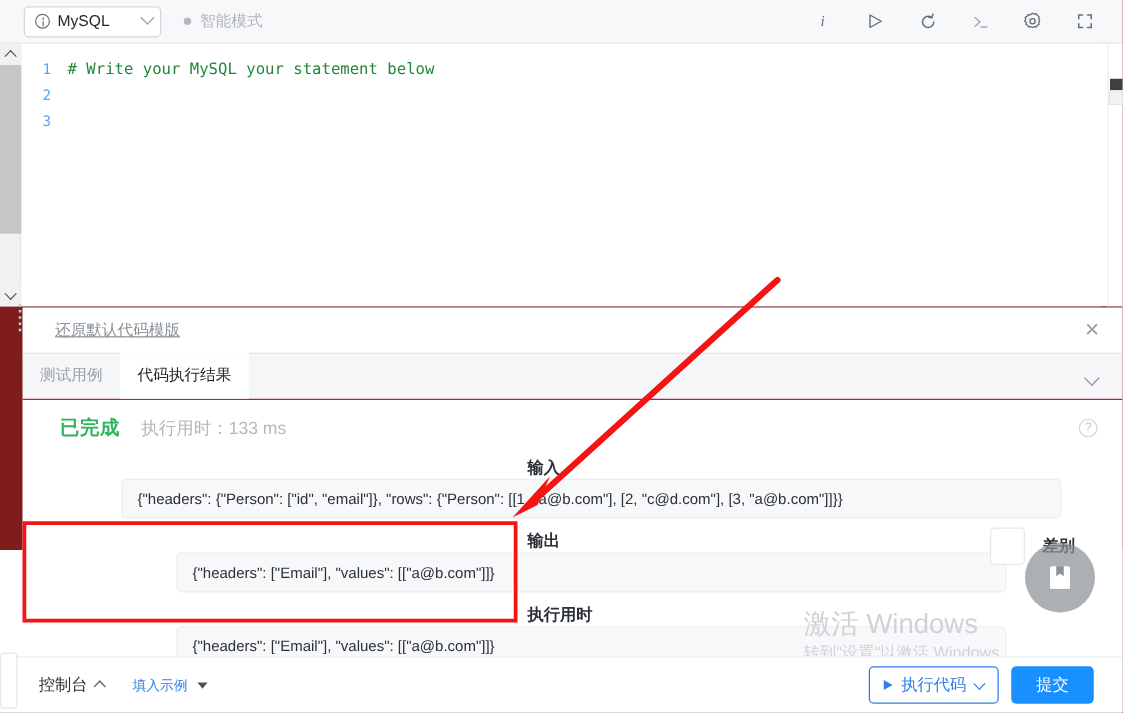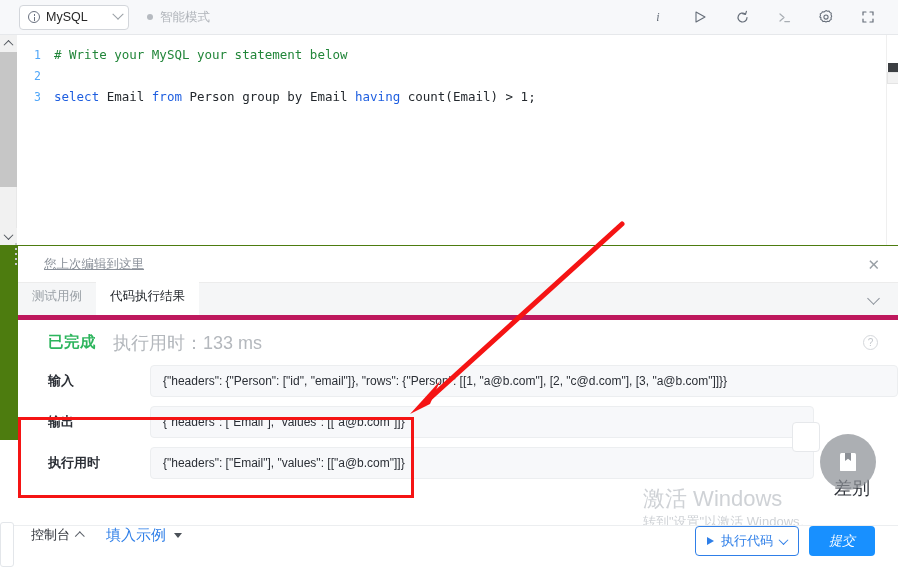"MySQL" #app { background: #4d7c0f -> #7f1d1d }
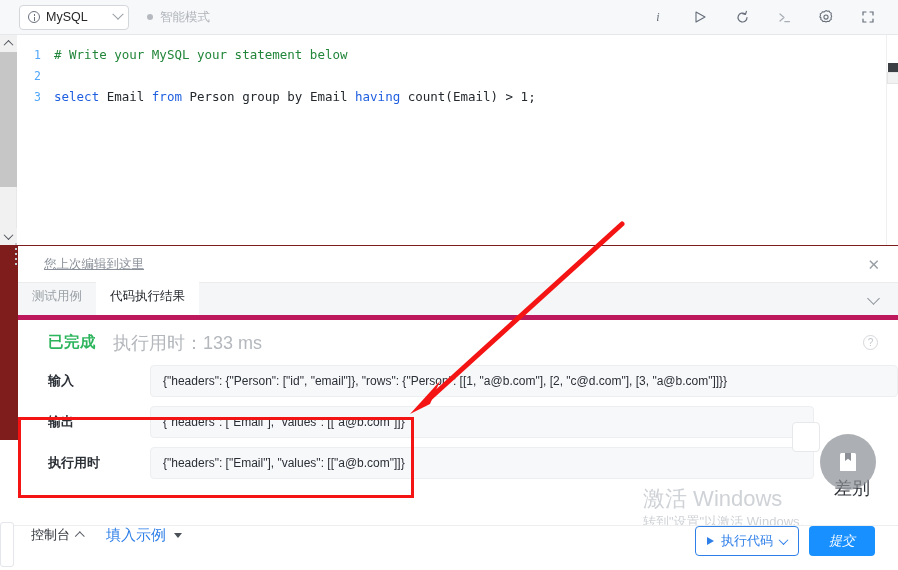"select Email from Person group" span.ct { html: <span><span>select</span><span> Email </span><span>from</span><span> Person group by Email </span><span>having</span><span> count(Email) &gt; 1;</span></span> -> none }
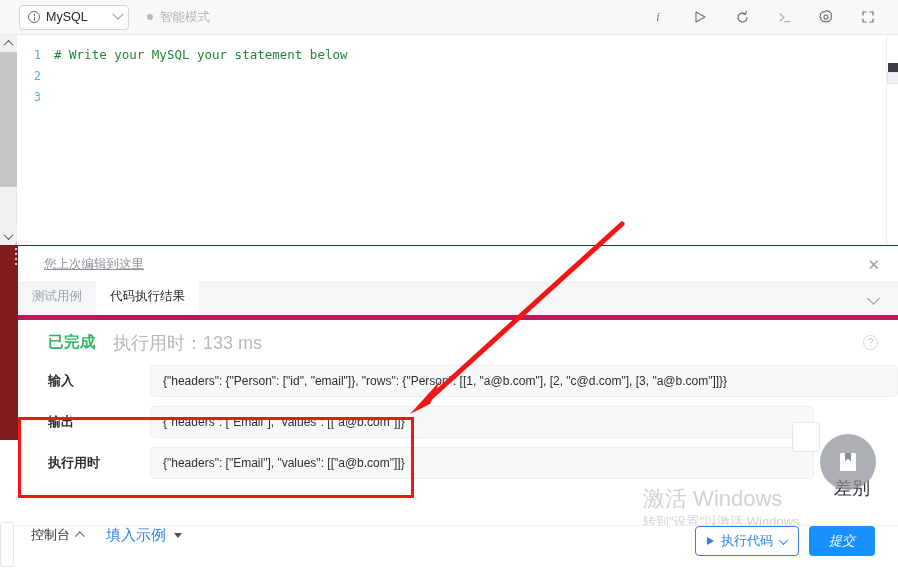"您上次编辑到这里" span.notice-link { text: 您上次编辑到这里 -> 还原默认代码模版 }
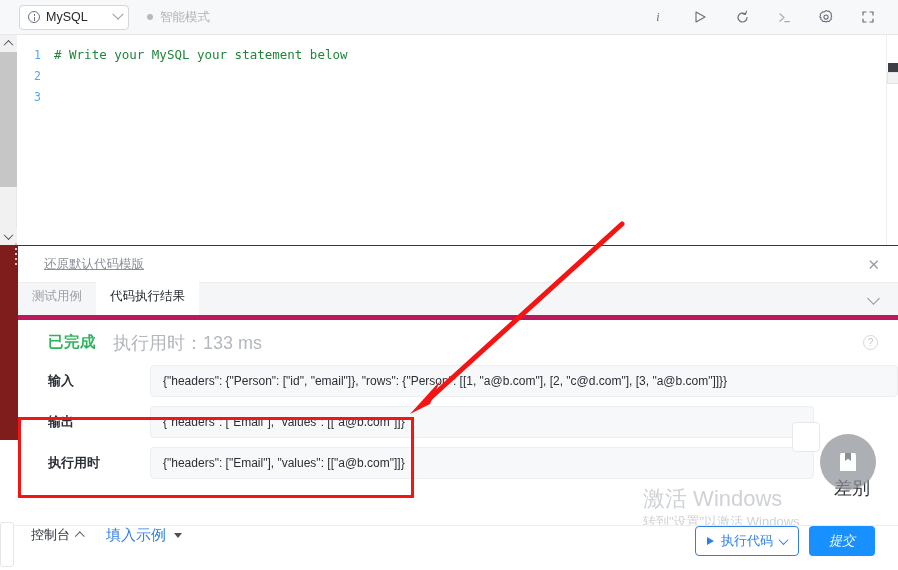"测试用例" .tabs-row { border-bottom: 5px solid #be185d -> 1px solid #be185d }
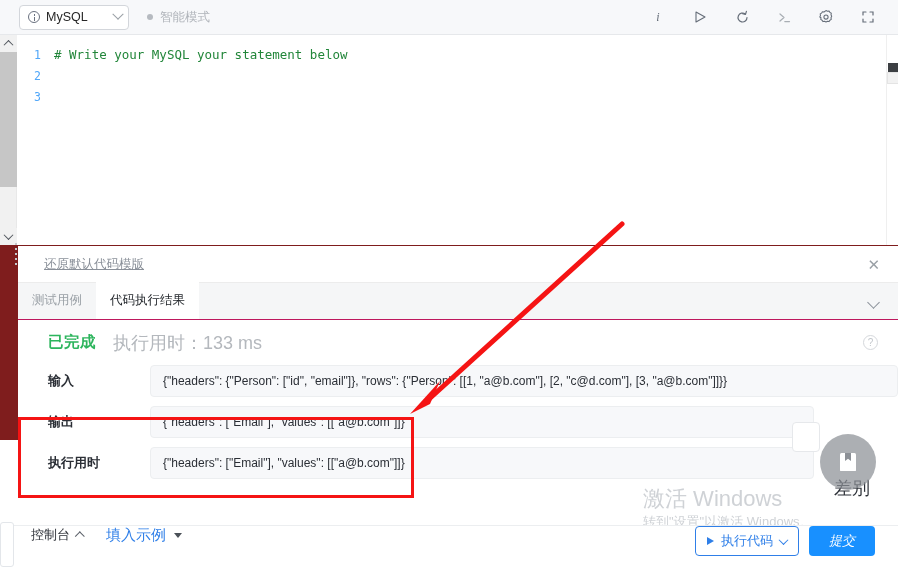"执行用时：133 ms" .status-time { font-size: 18px -> 14px }
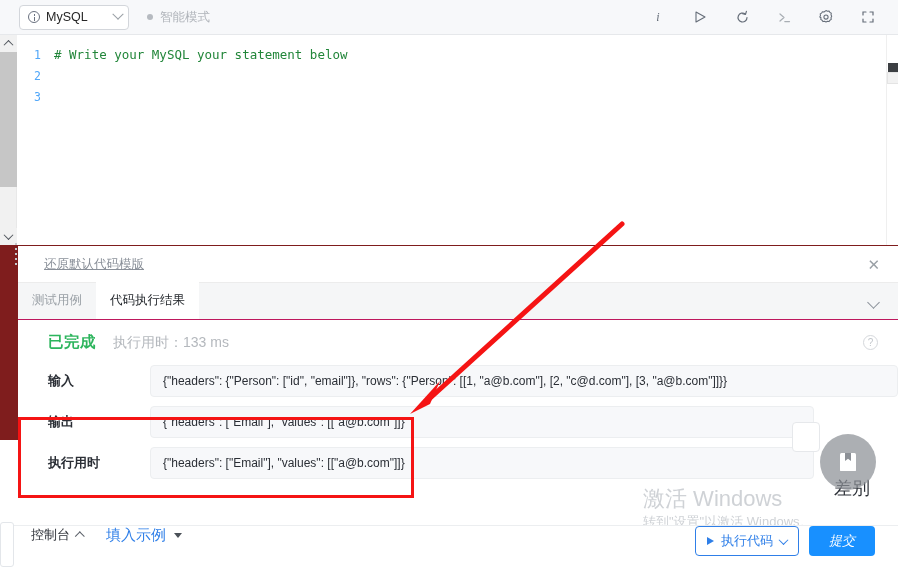"输入" .io-row { flex-direction: none -> column }
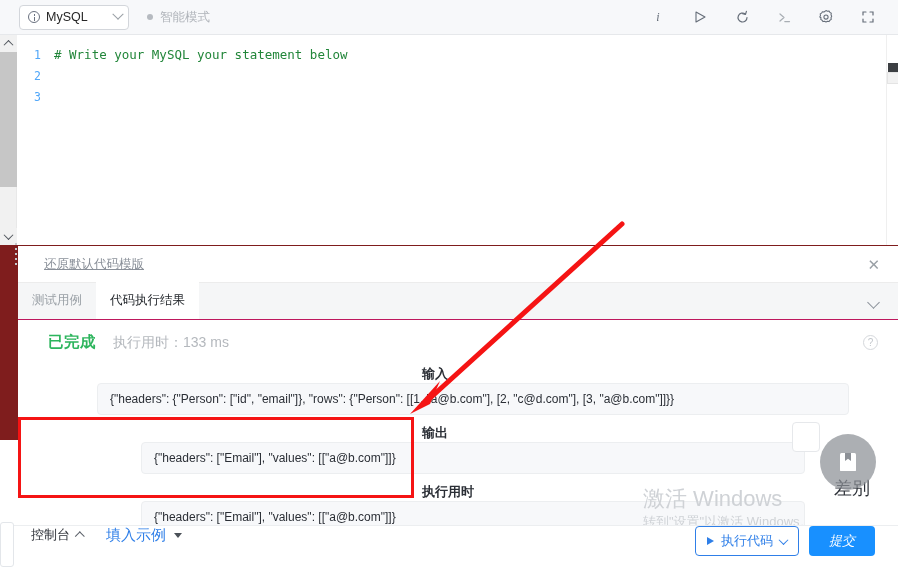"差别" .diff-label { font-size: 18px -> 13px; font-weight: normal -> bold; margin-top: 48px -> none }
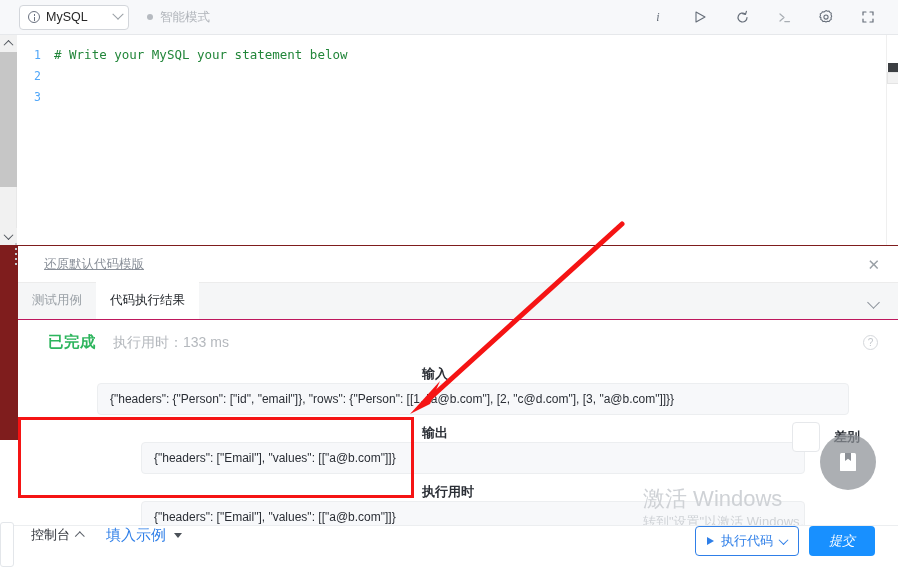"控制台" .bottombar { align-items: flex-start -> center }
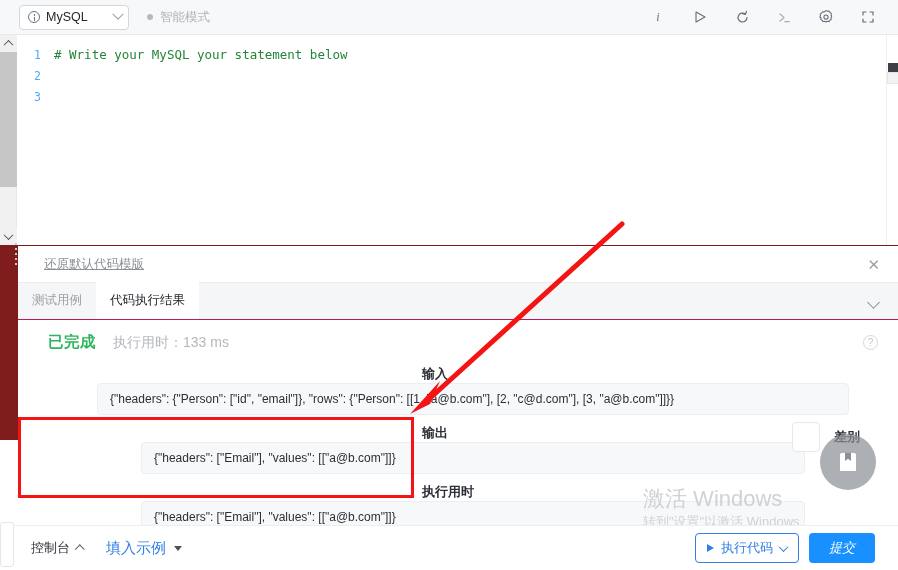"填入示例" .hint-link { font-size: 15px -> 11px }
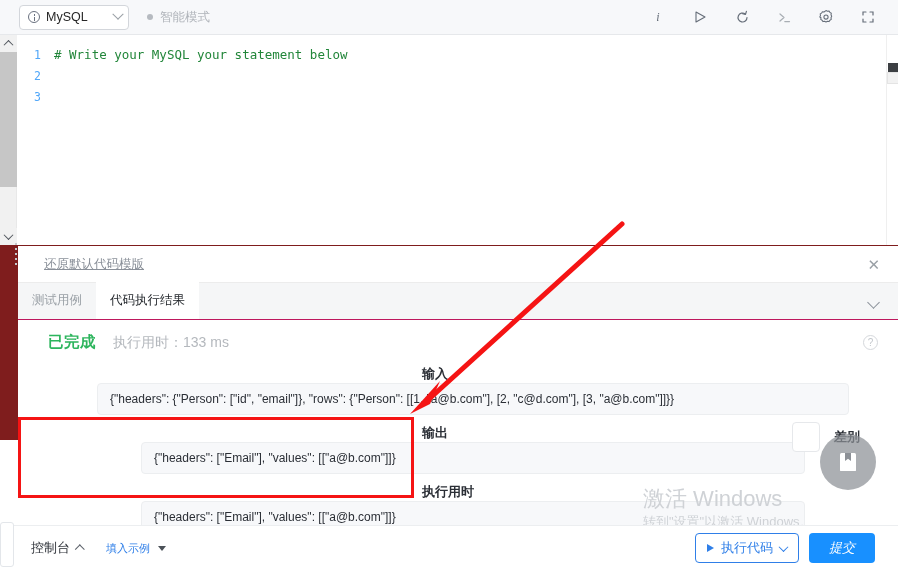"提交" .btn-submit { font-style: italic -> none }
